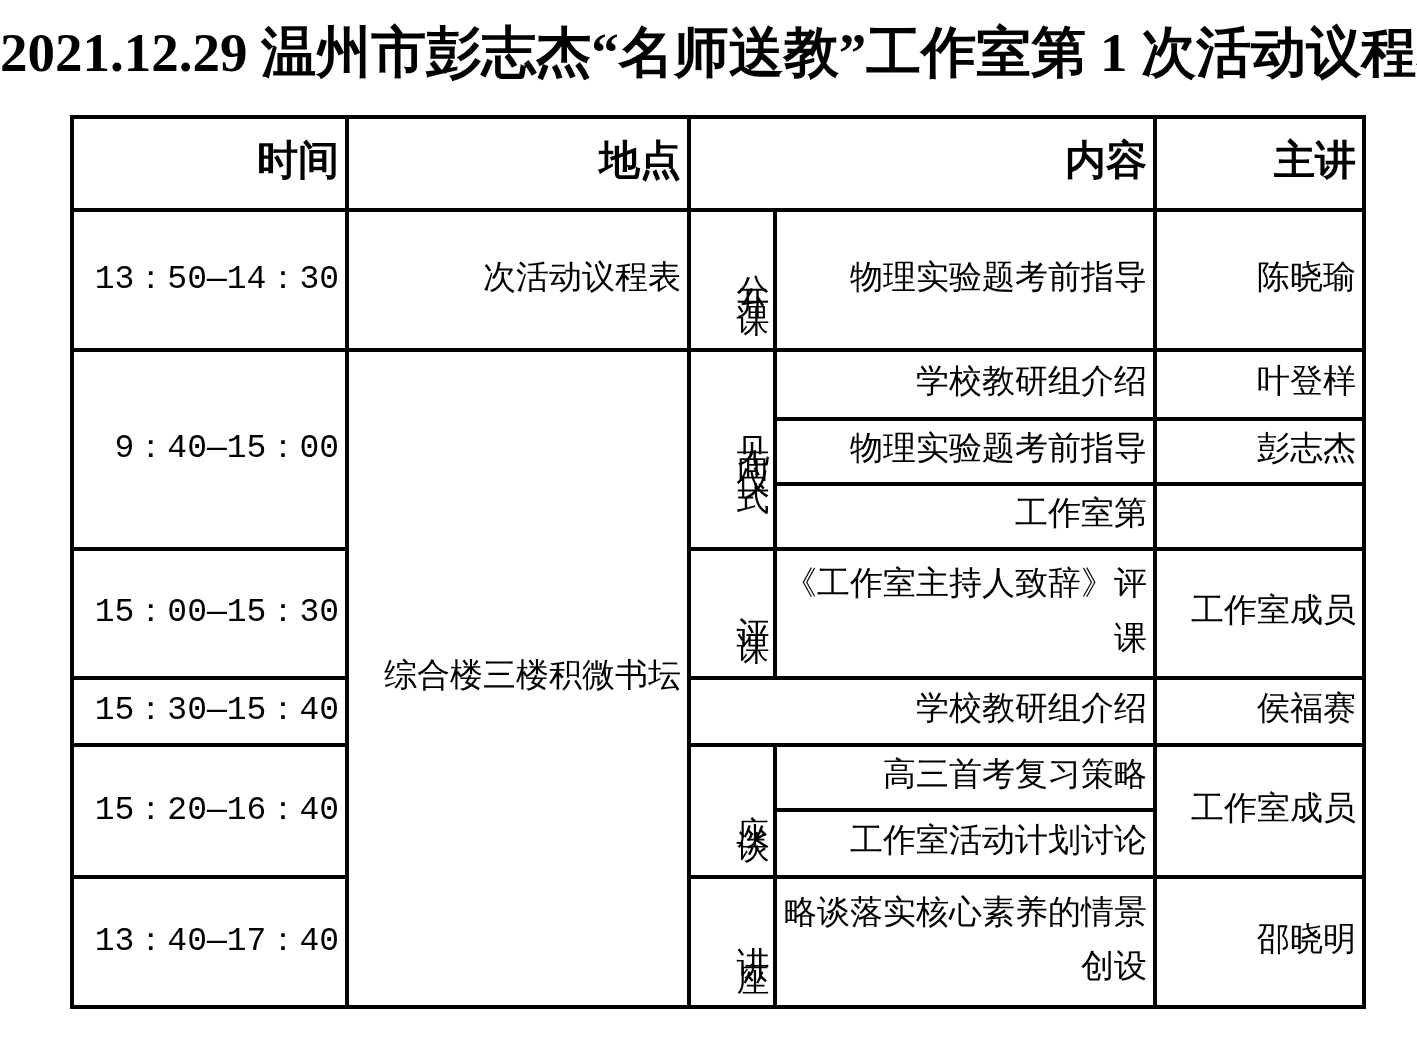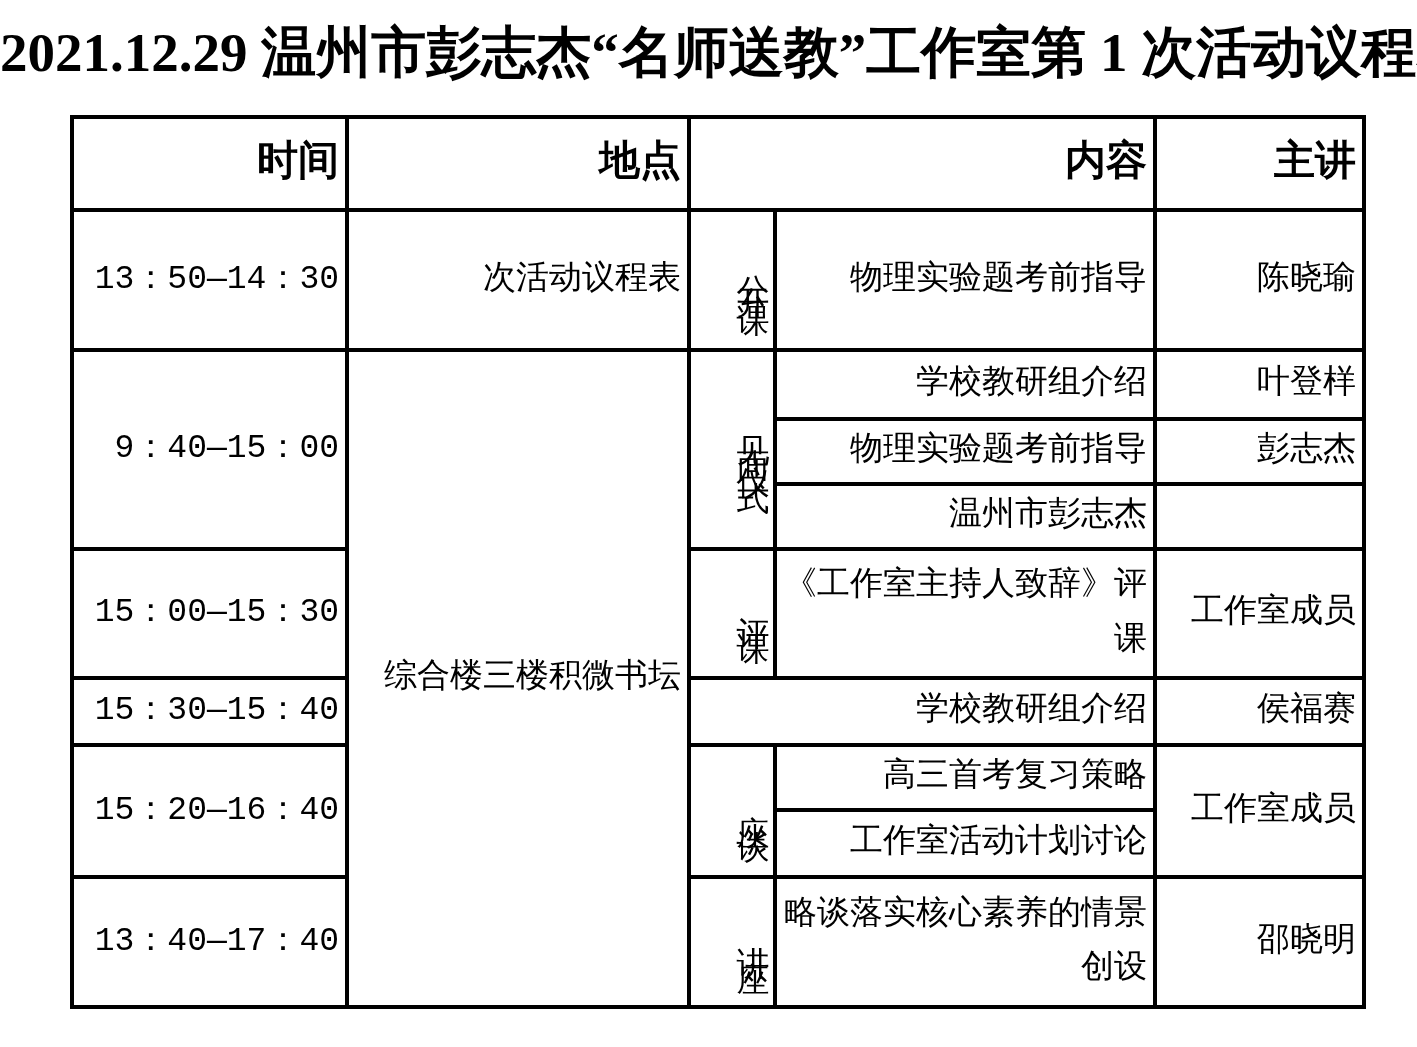"温州市彭志杰" td { text: 温州市彭志杰 -> 工作室第 }
